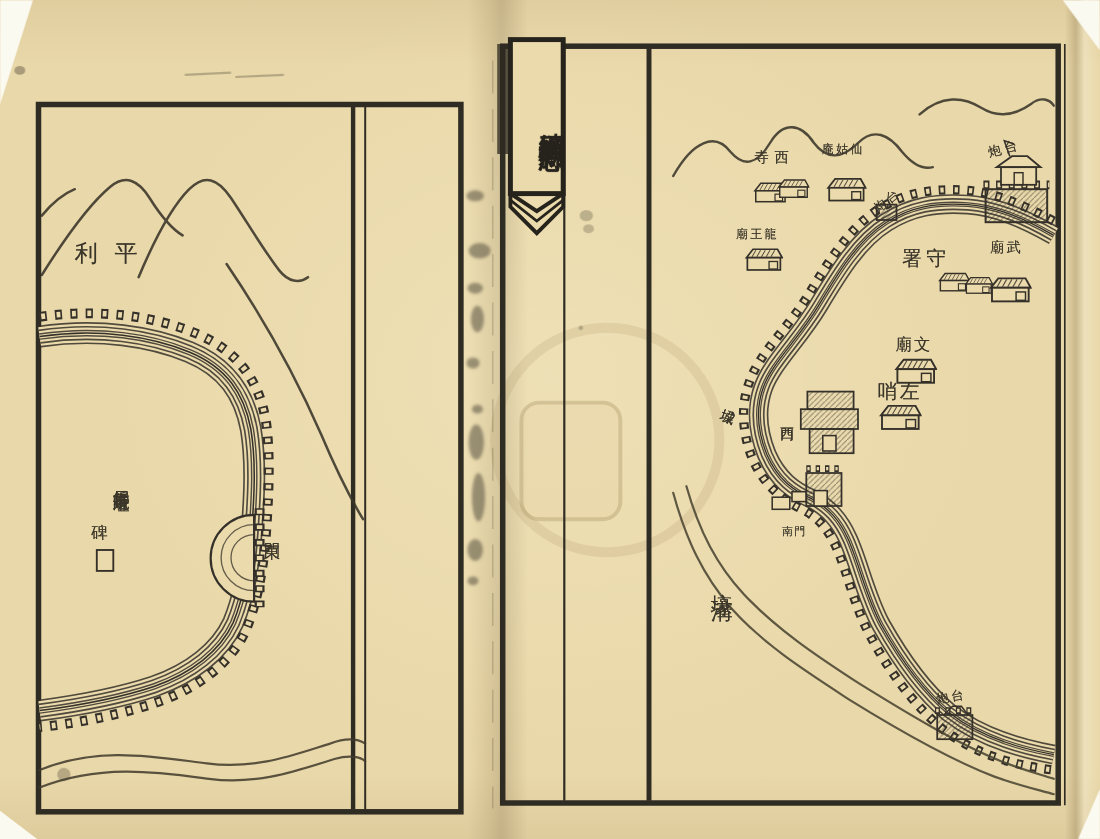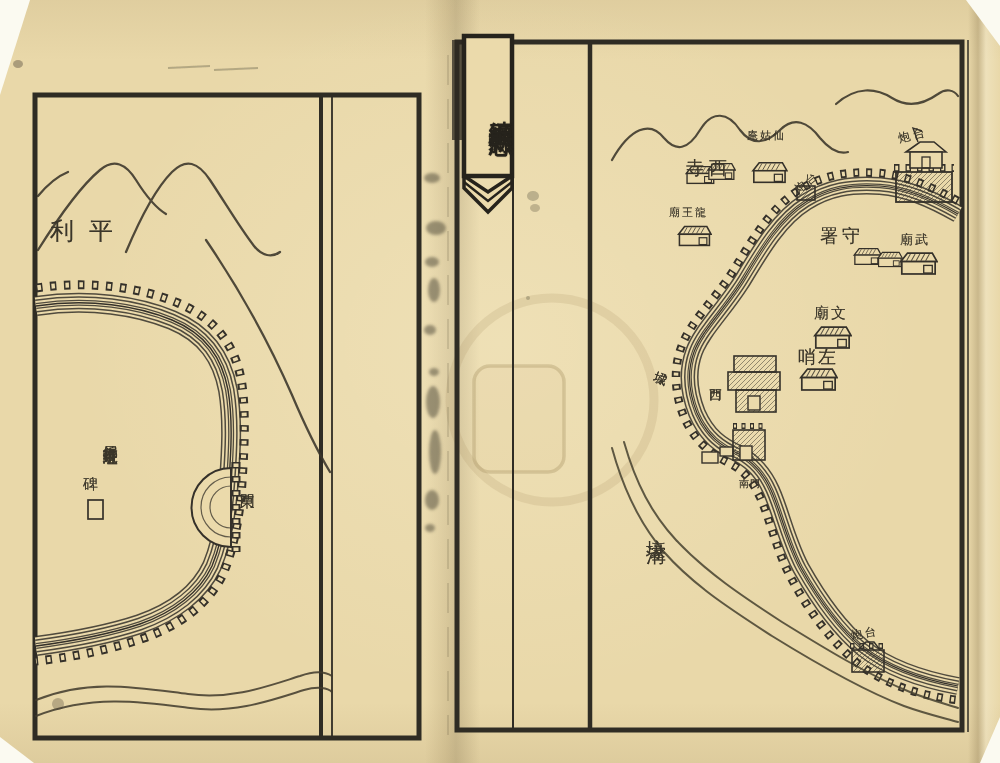"寺西" .l-westtemple { font-size: 18px -> 13px; top: 158px -> 137px }
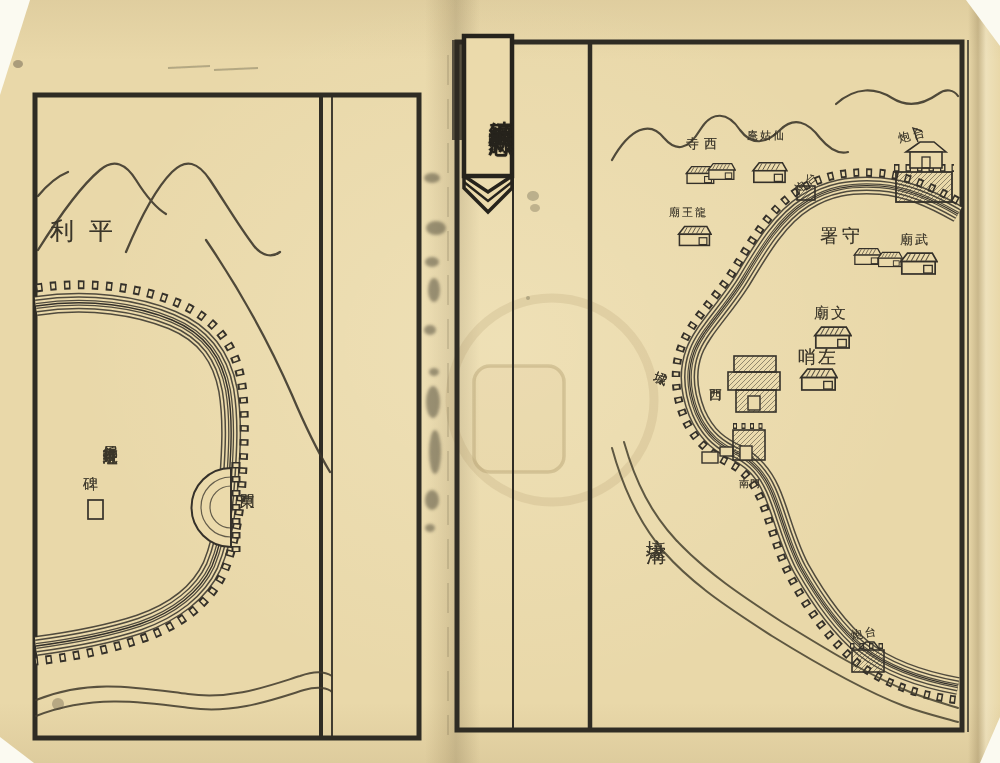"利平" .l-pingli { font-size: 24px -> 21px; left: 50px -> 68px }
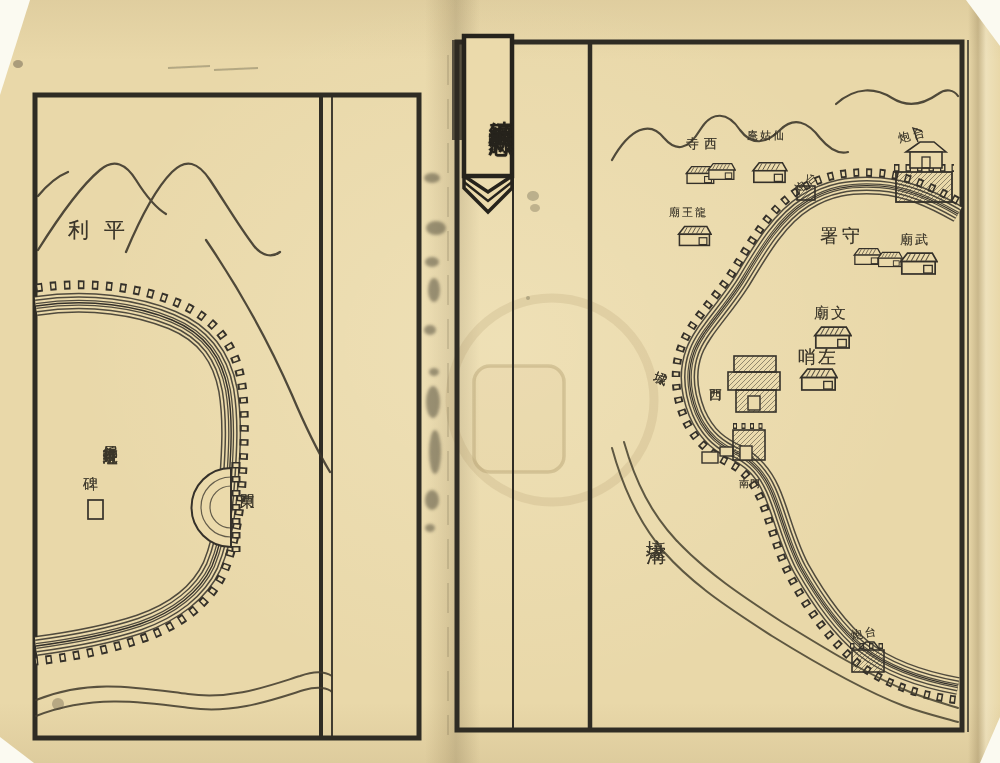"廟武" .l-wumiao { top: 233px -> 219px }
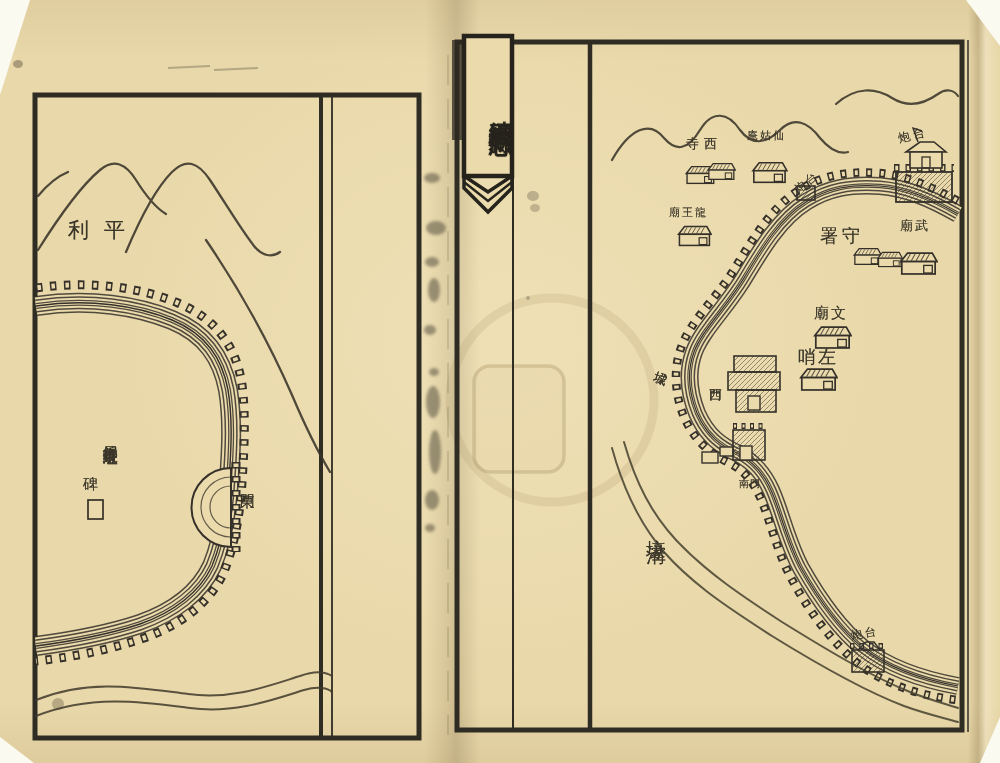"南門" .l-southgate { margin-left: 28px -> none }
